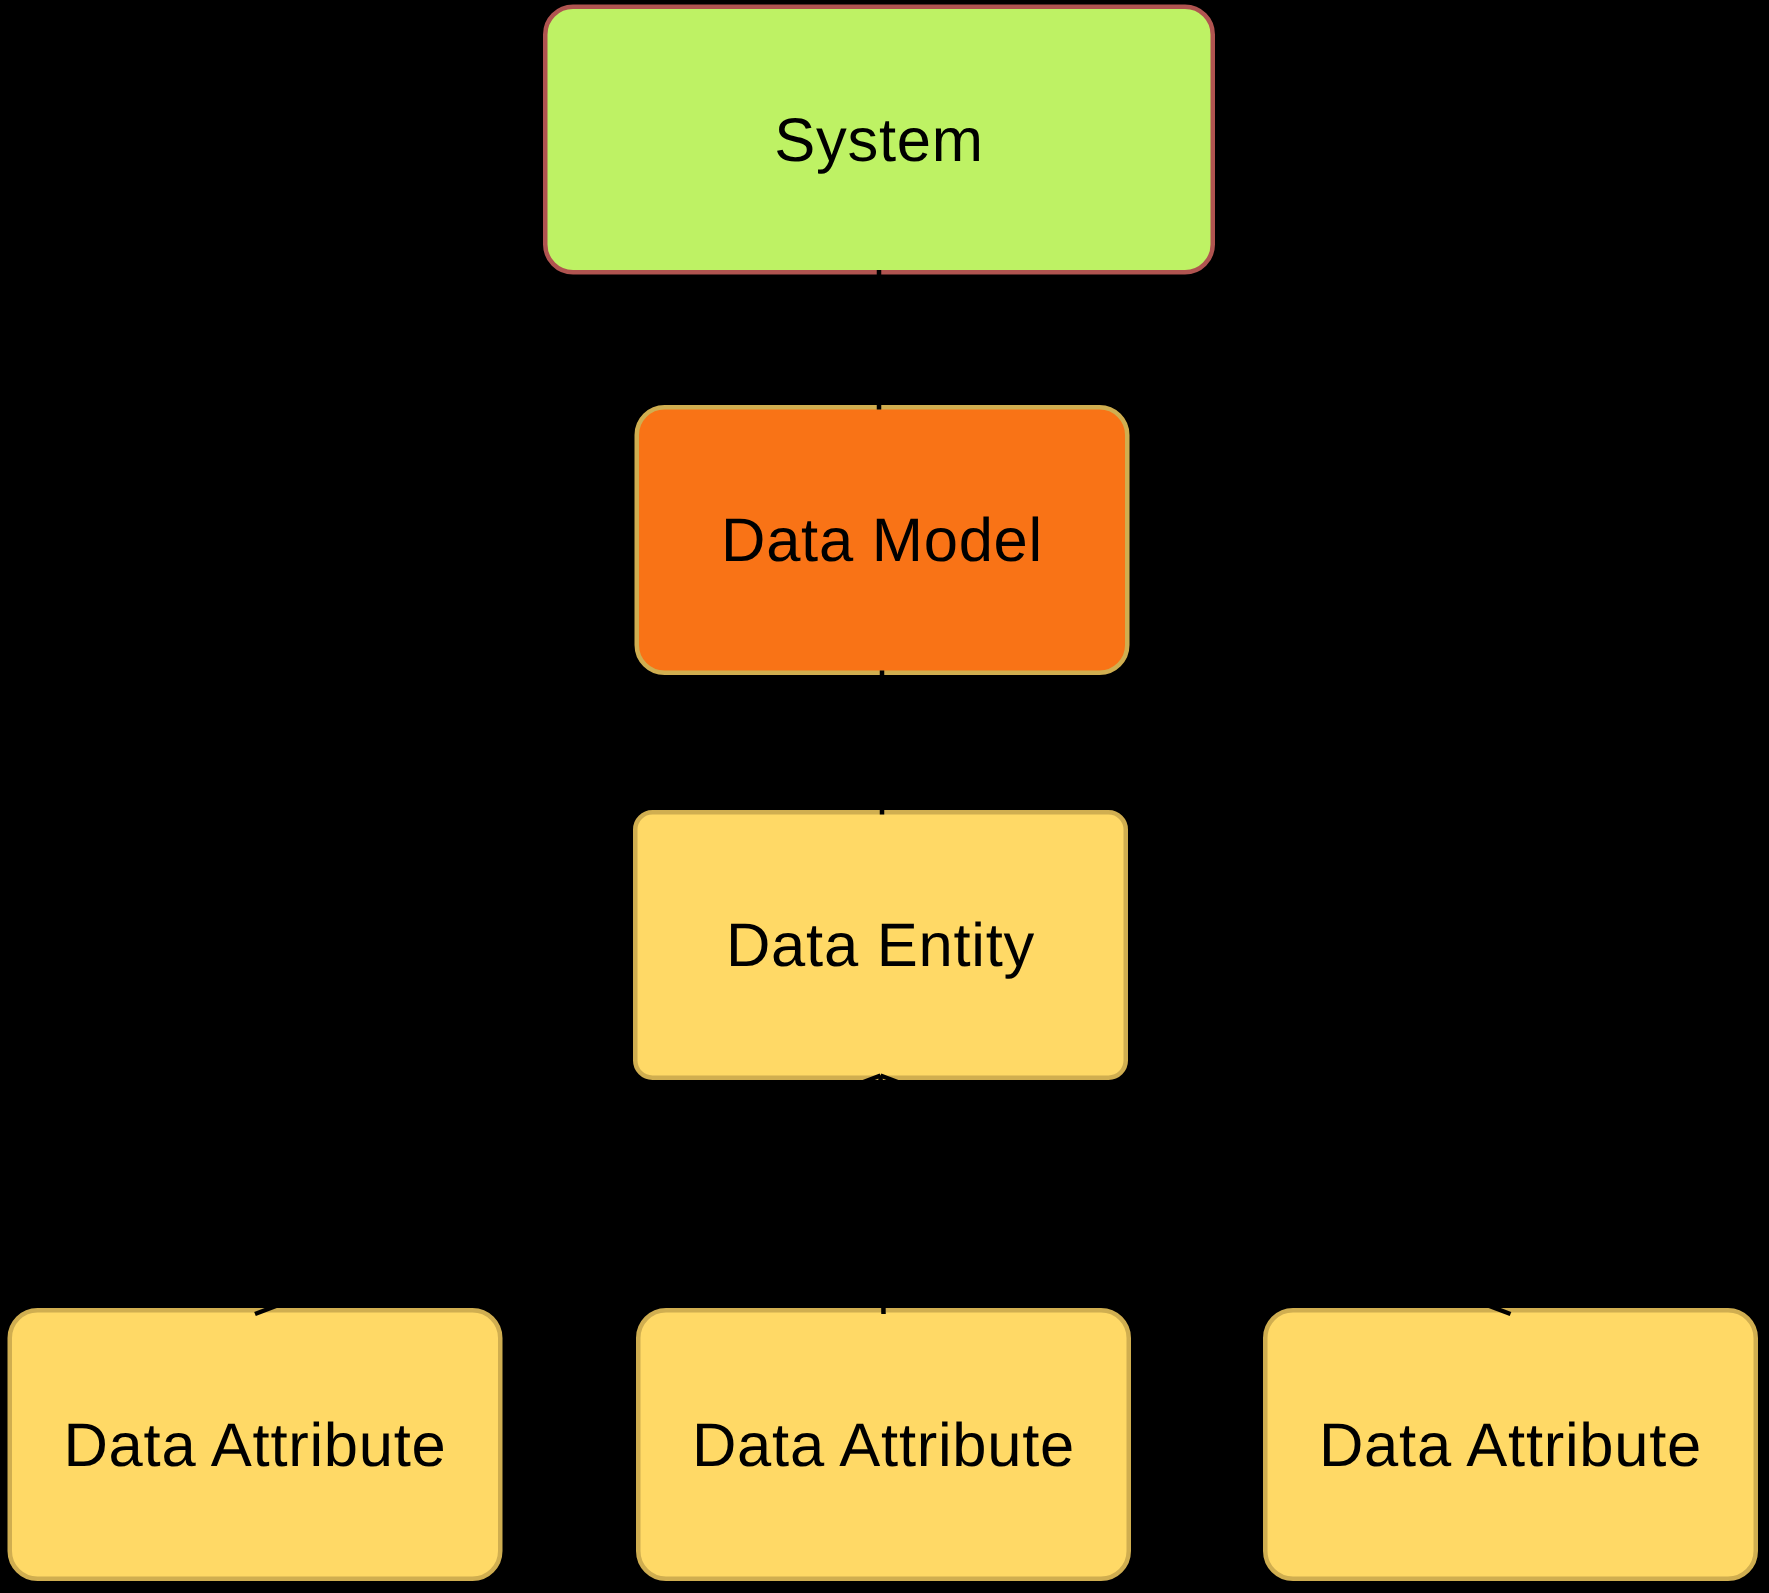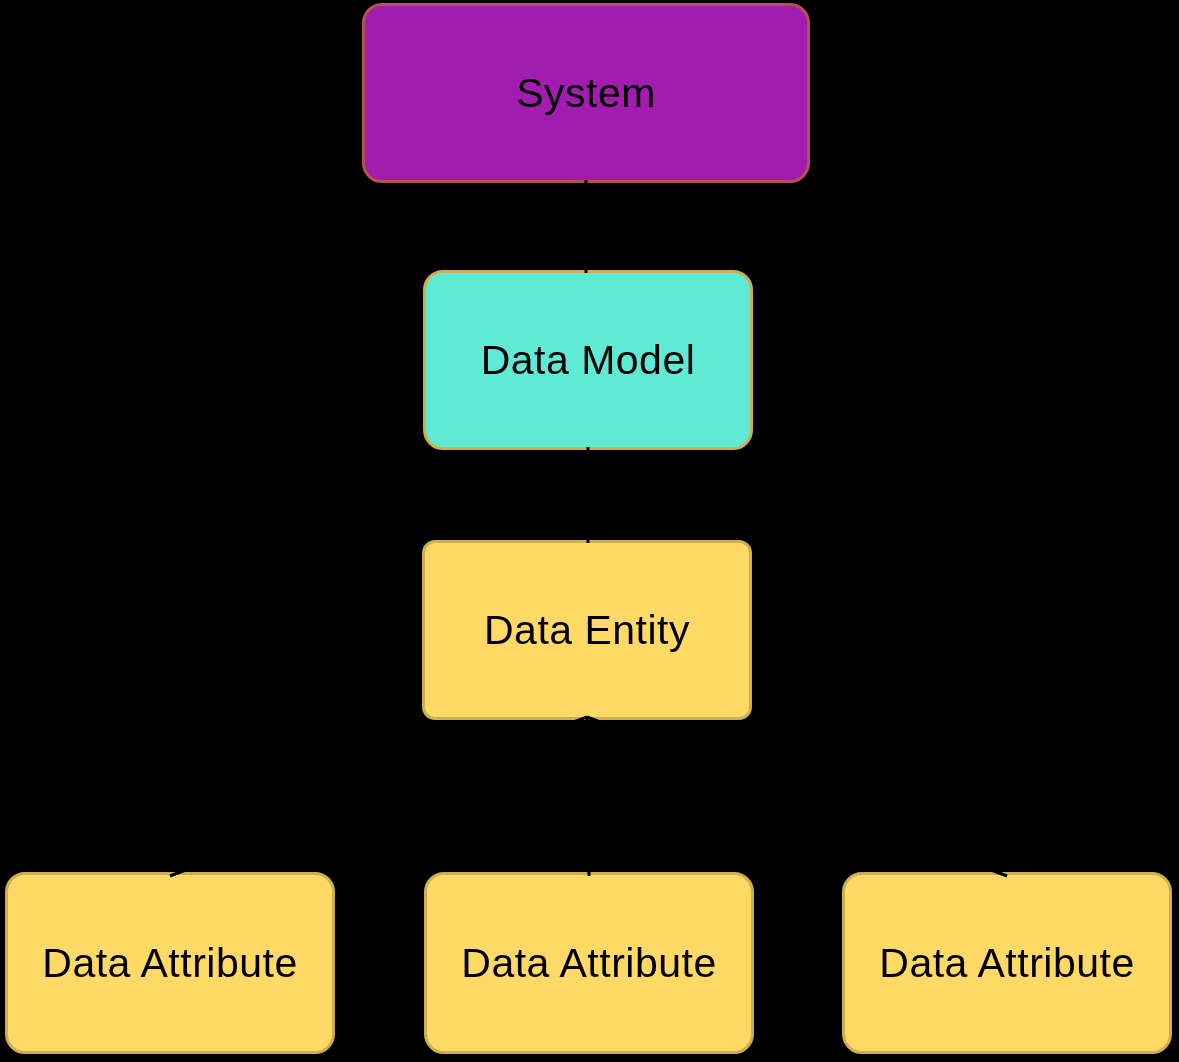"System" div.node { background: #a21caf -> #bef264 }
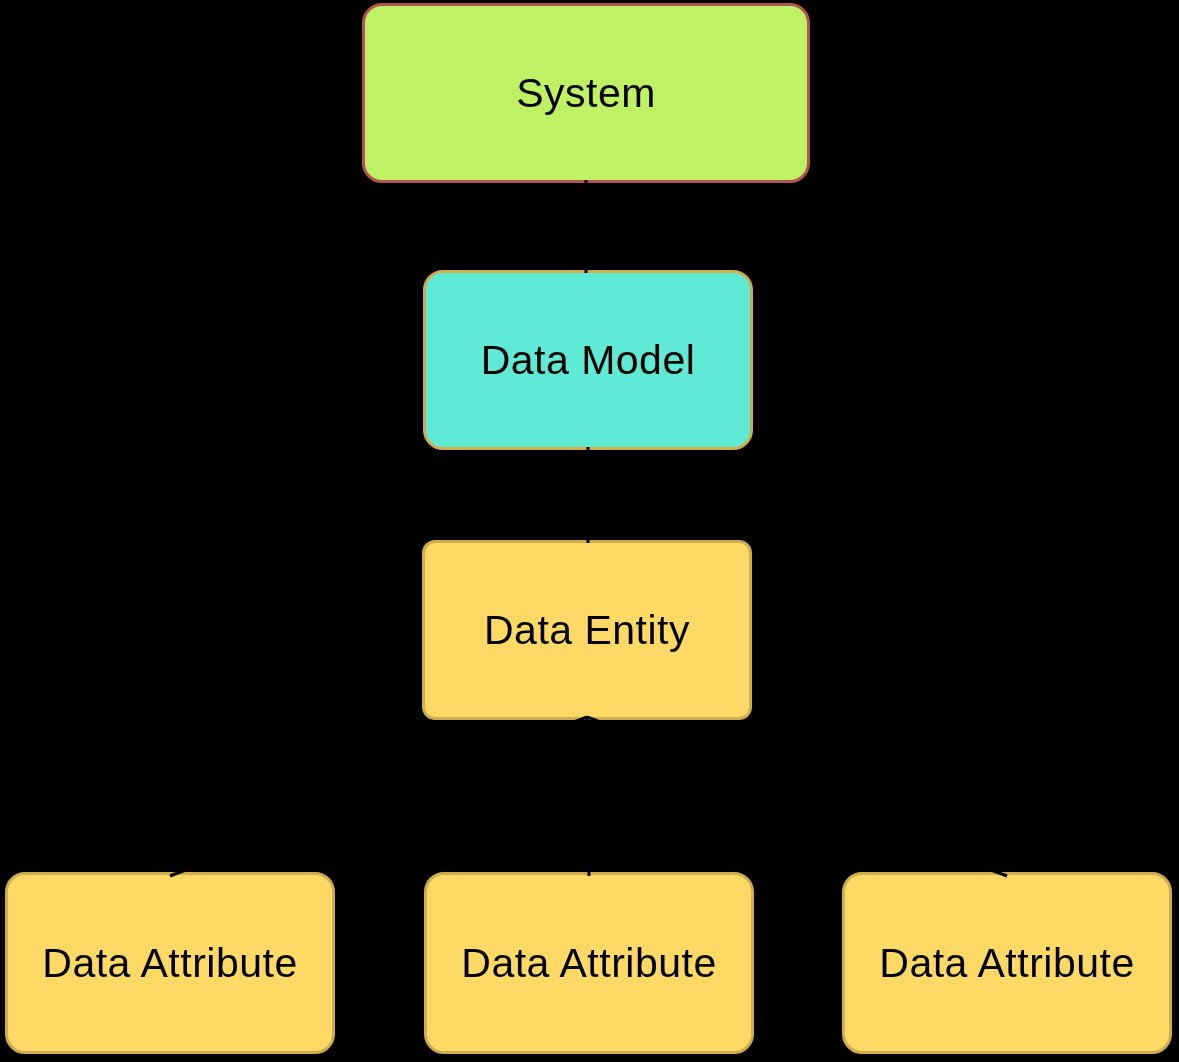"Data Model" div.node { background: #5eead4 -> #f97316 }
